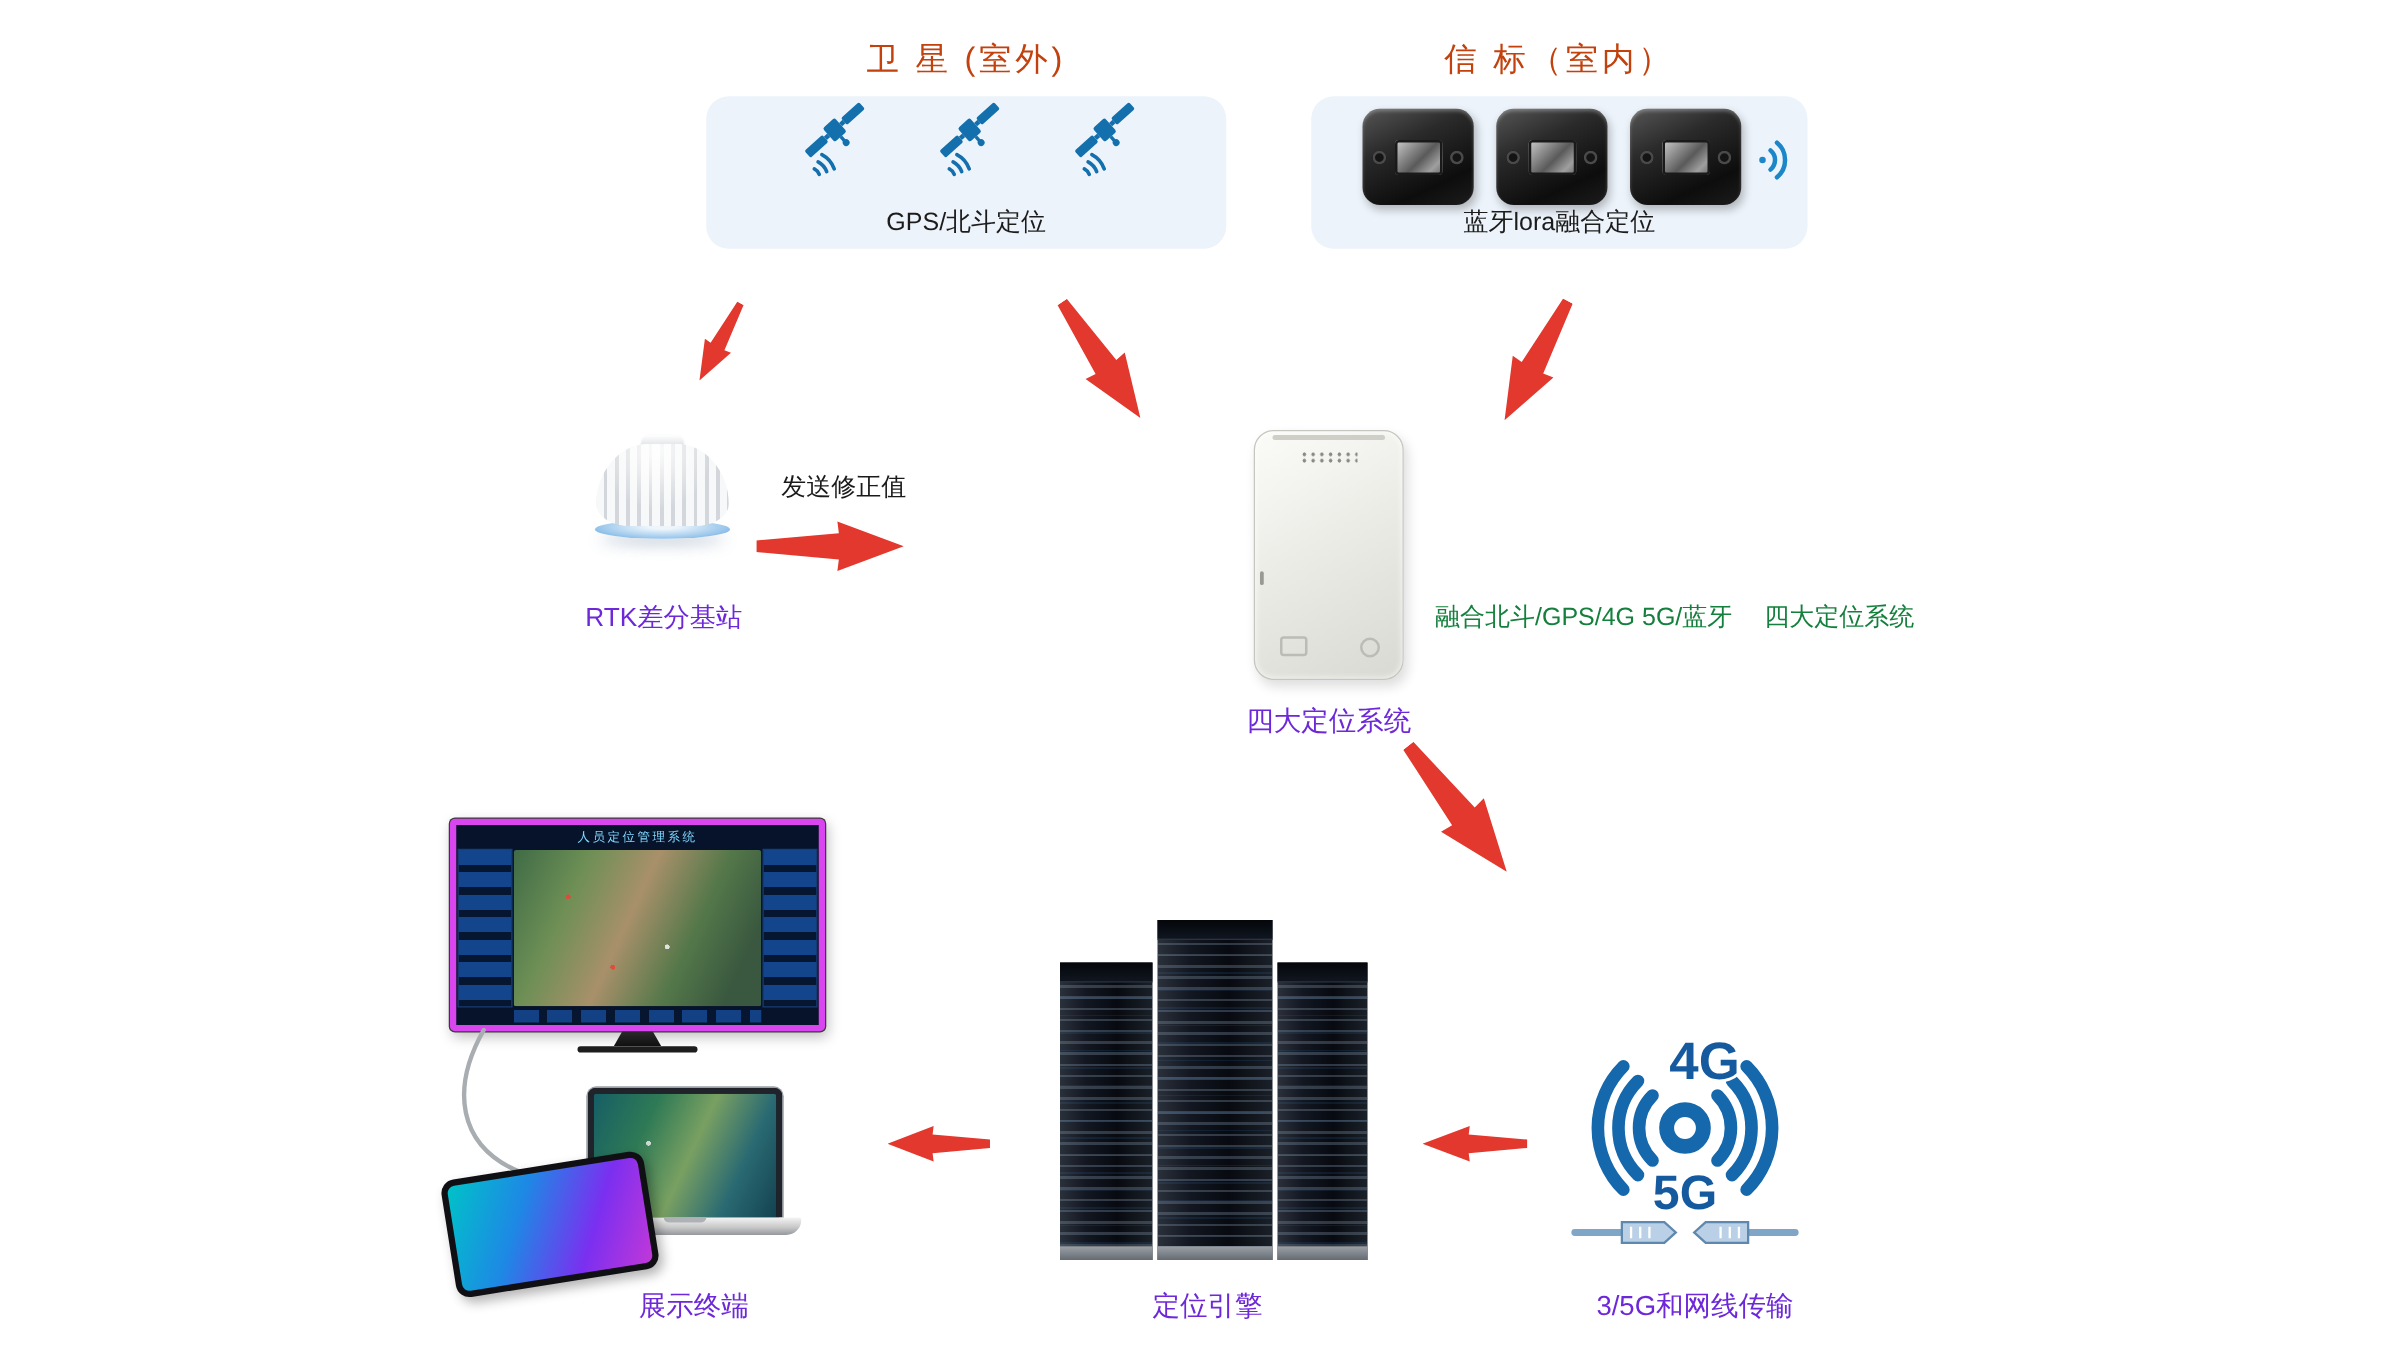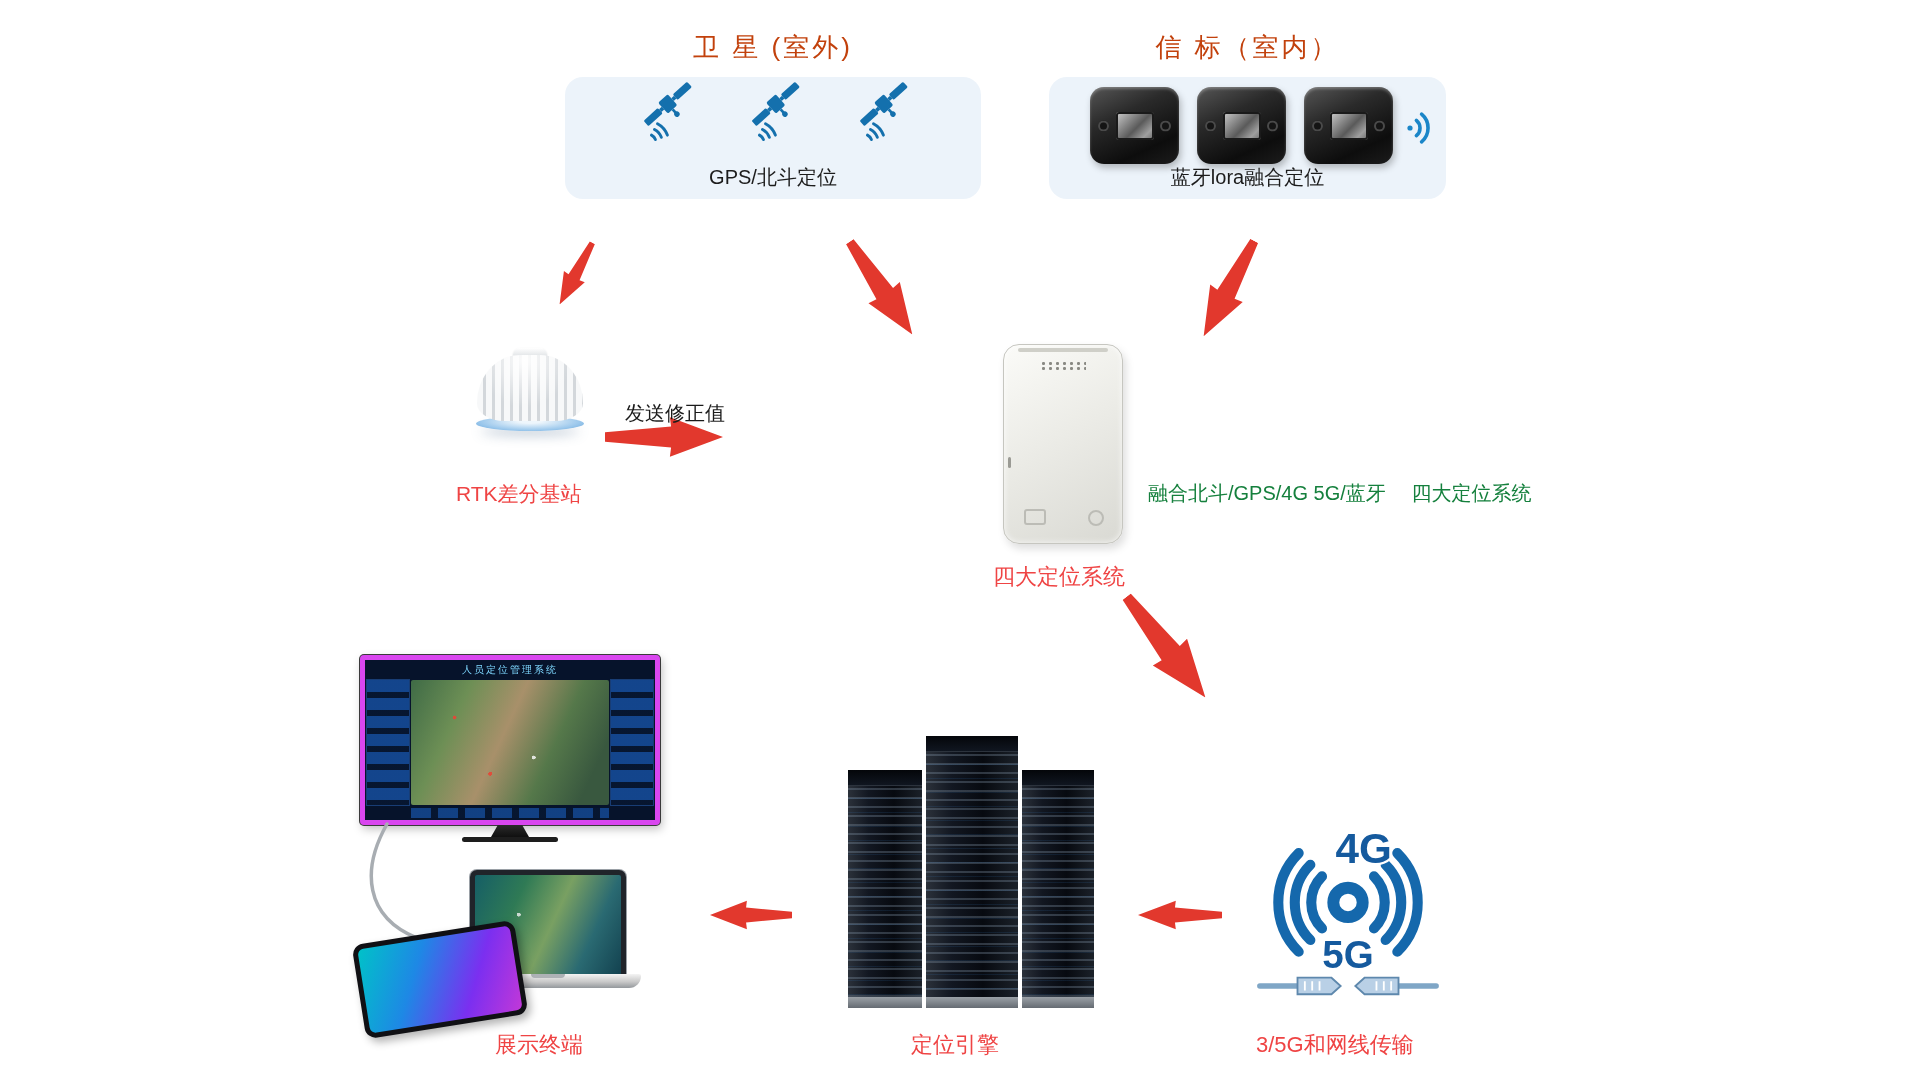"发送修正值" .correction-label { top: 400px -> 376px }
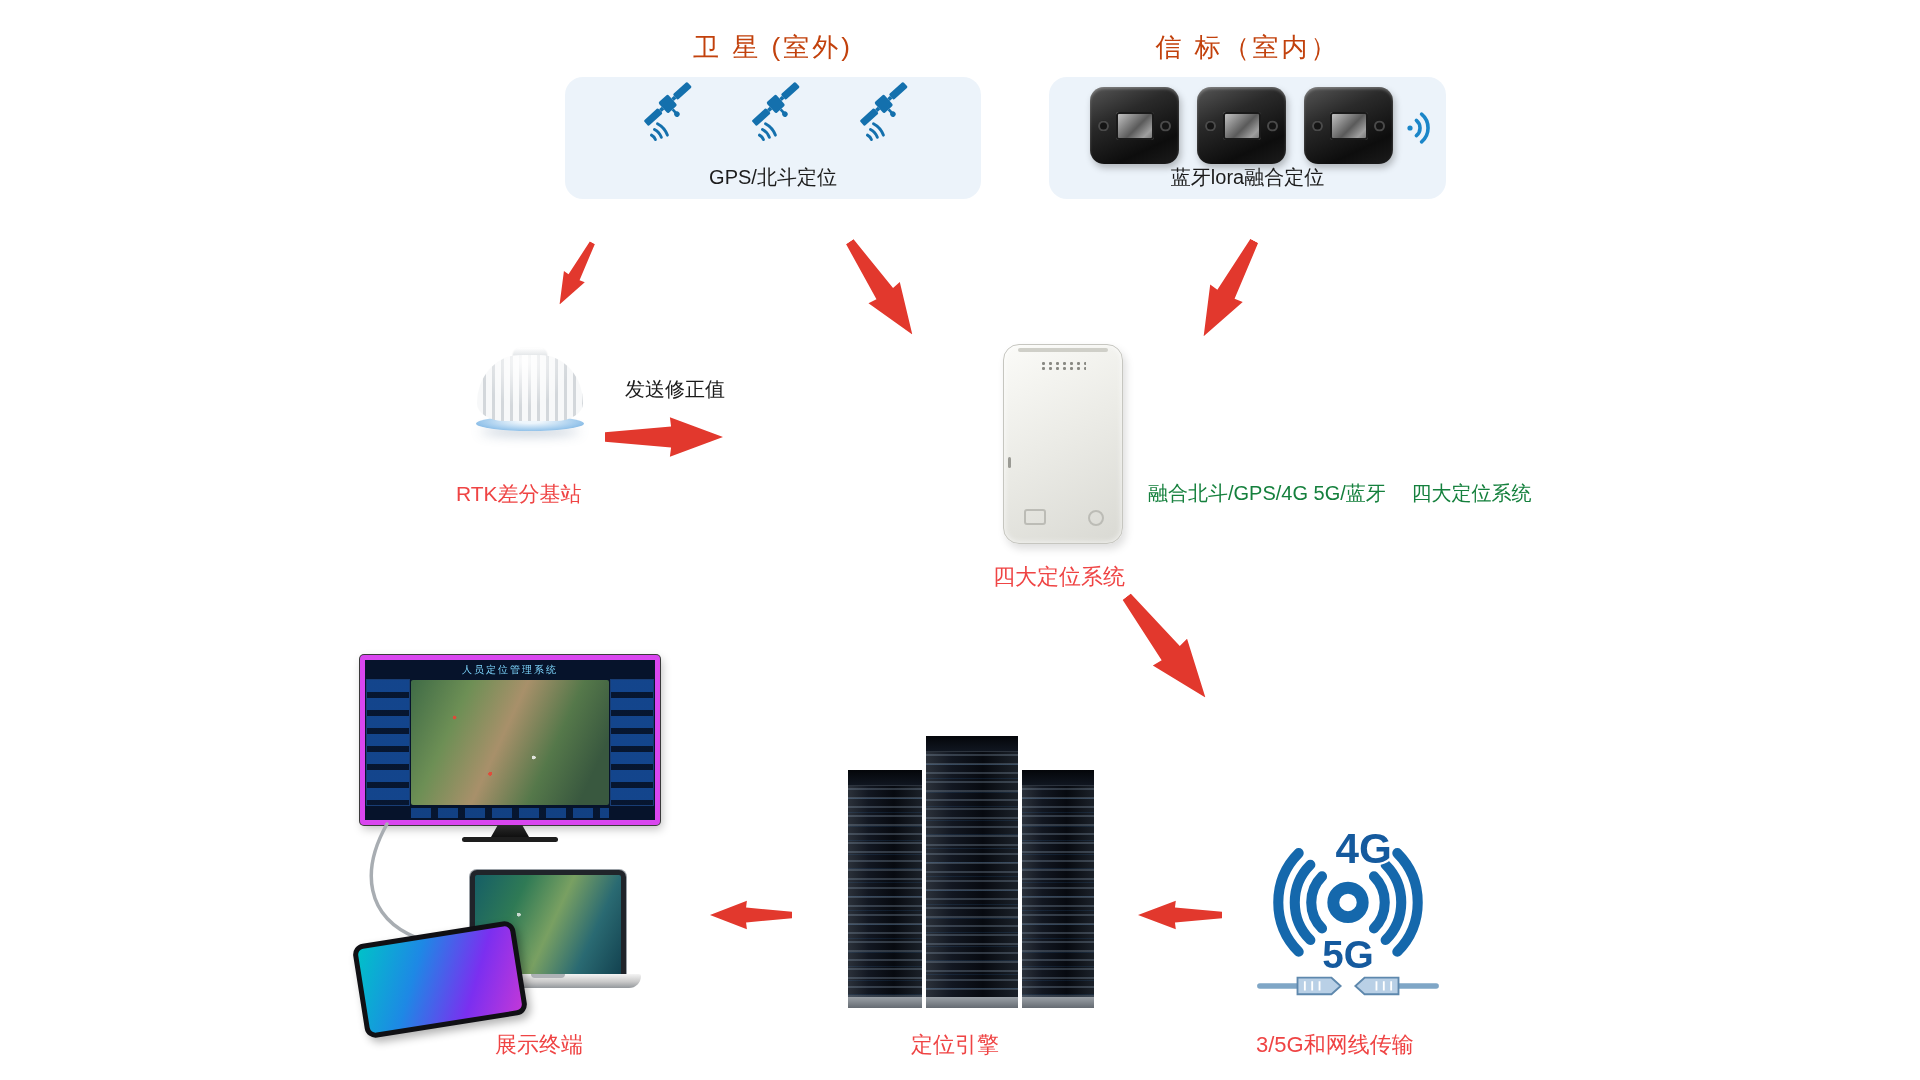"RTK差分基站" .device-label { color: #ef4444 -> #6d28d9; text-align: left -> center }
